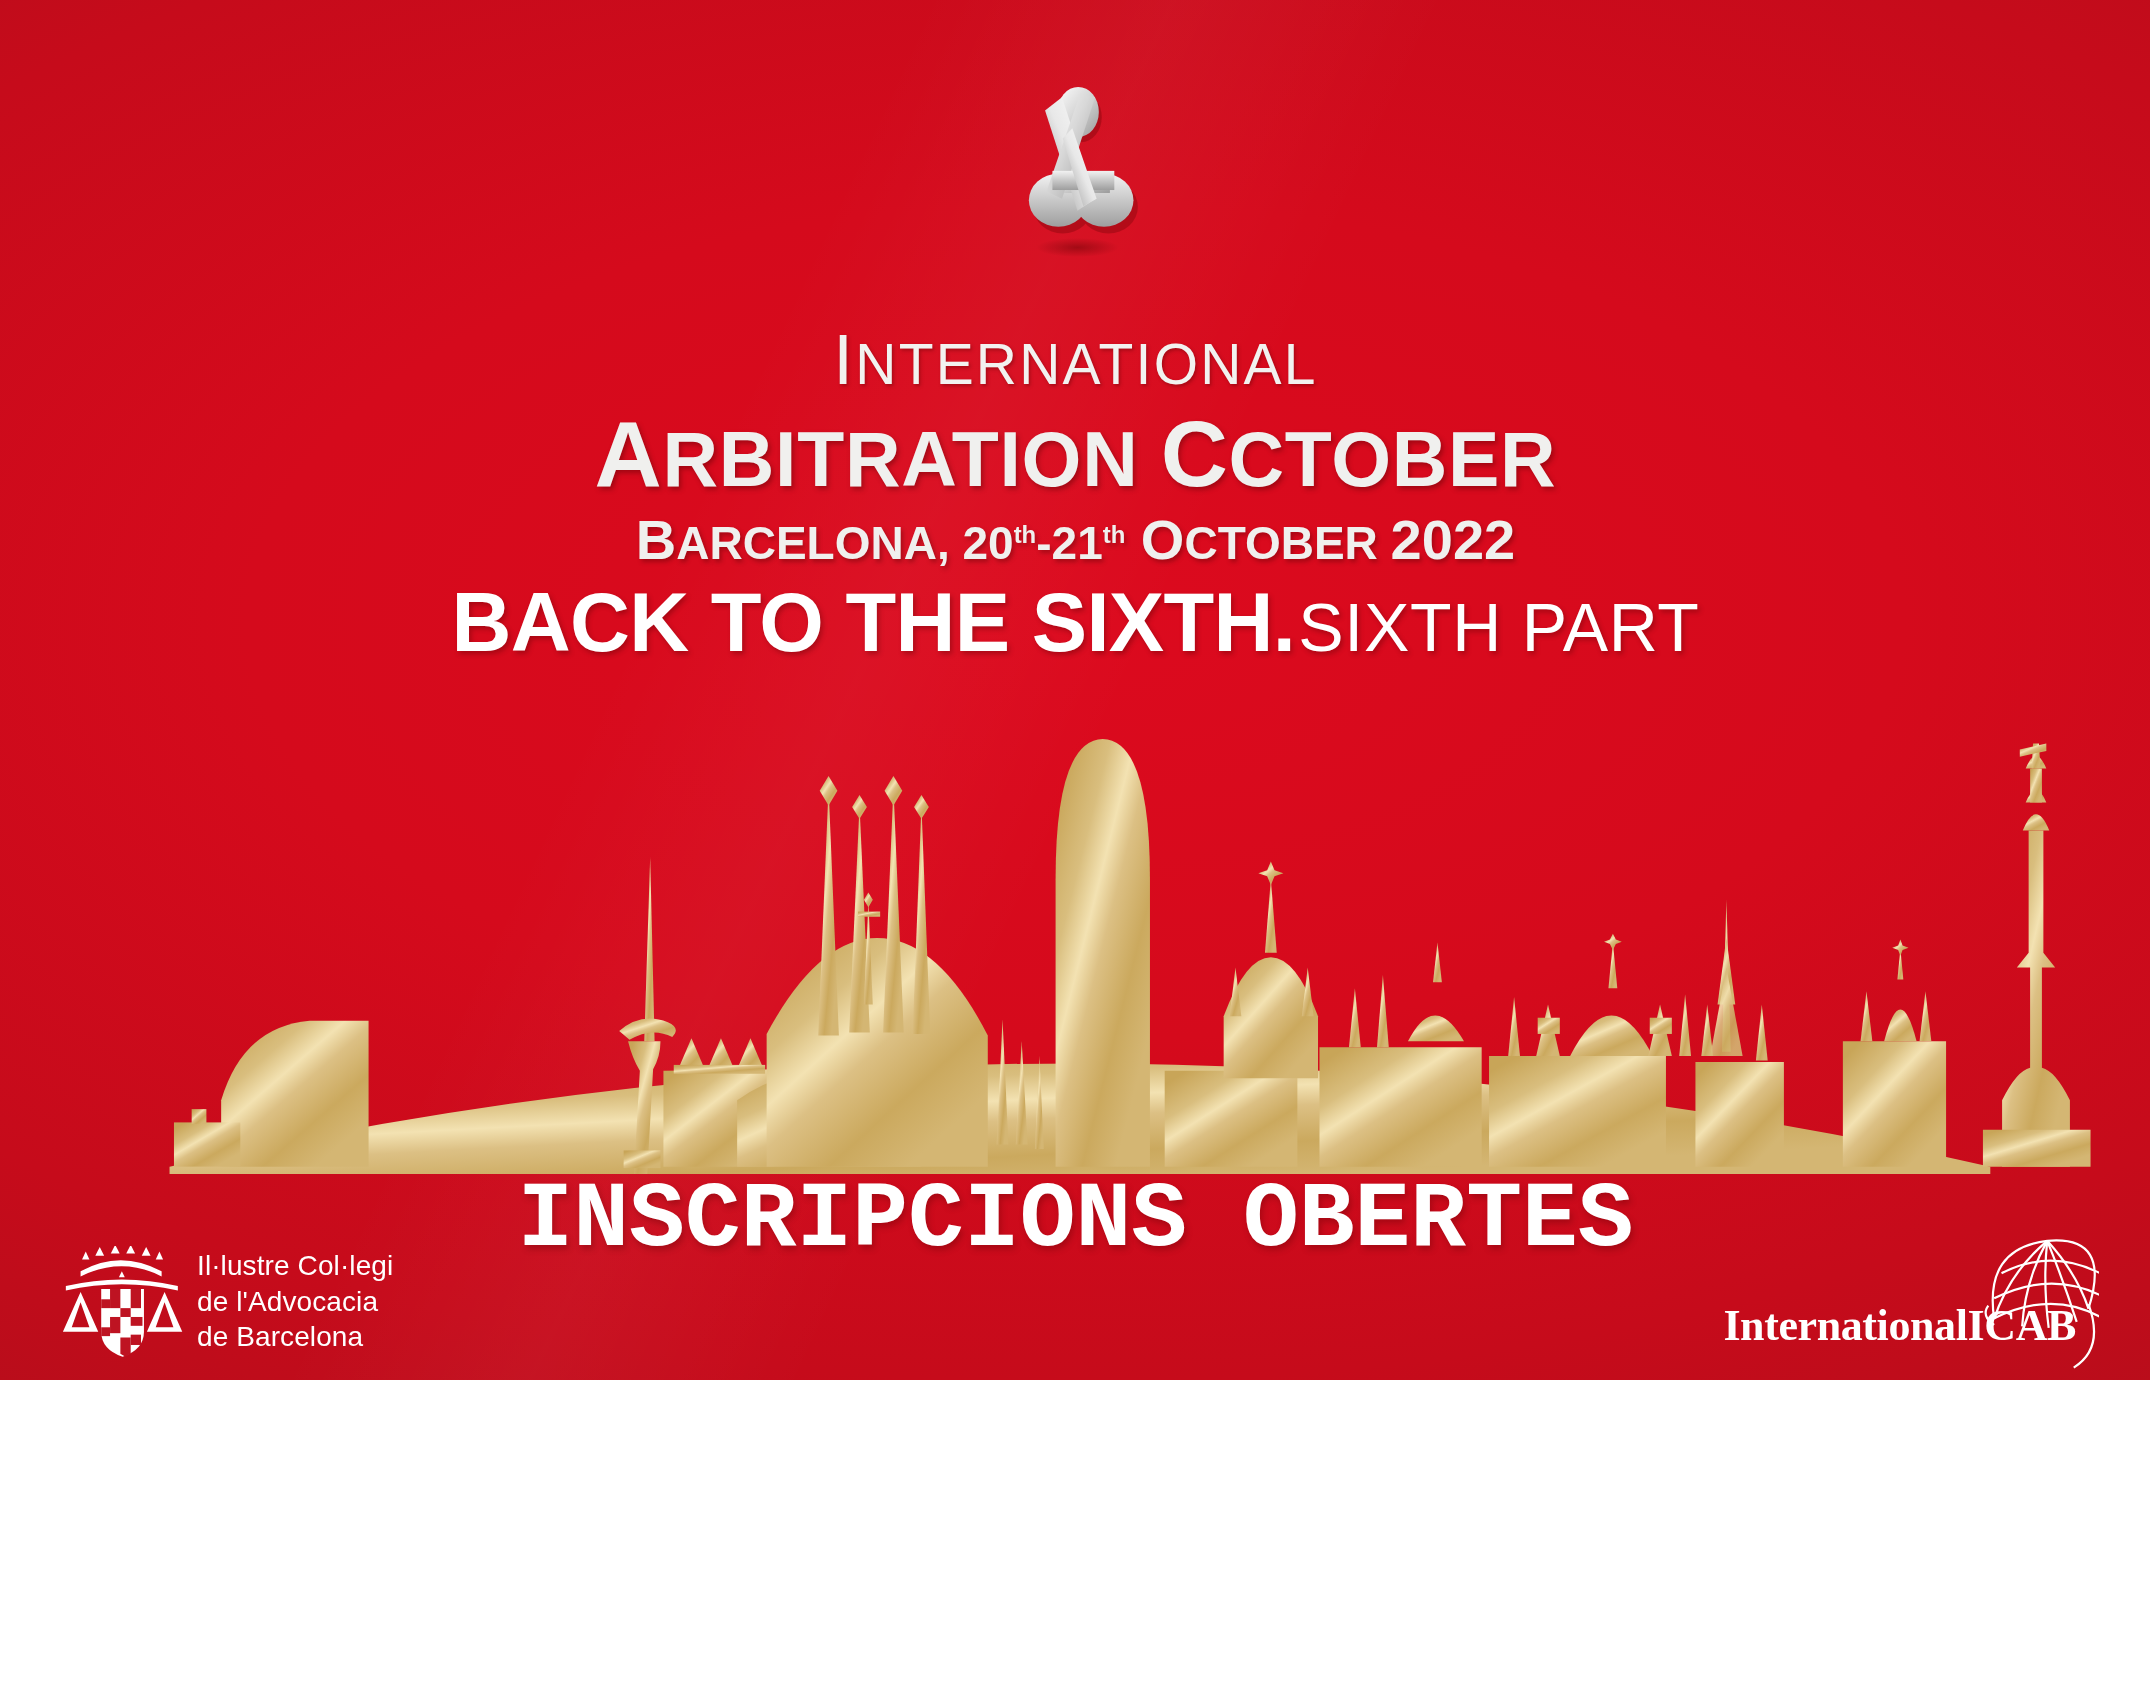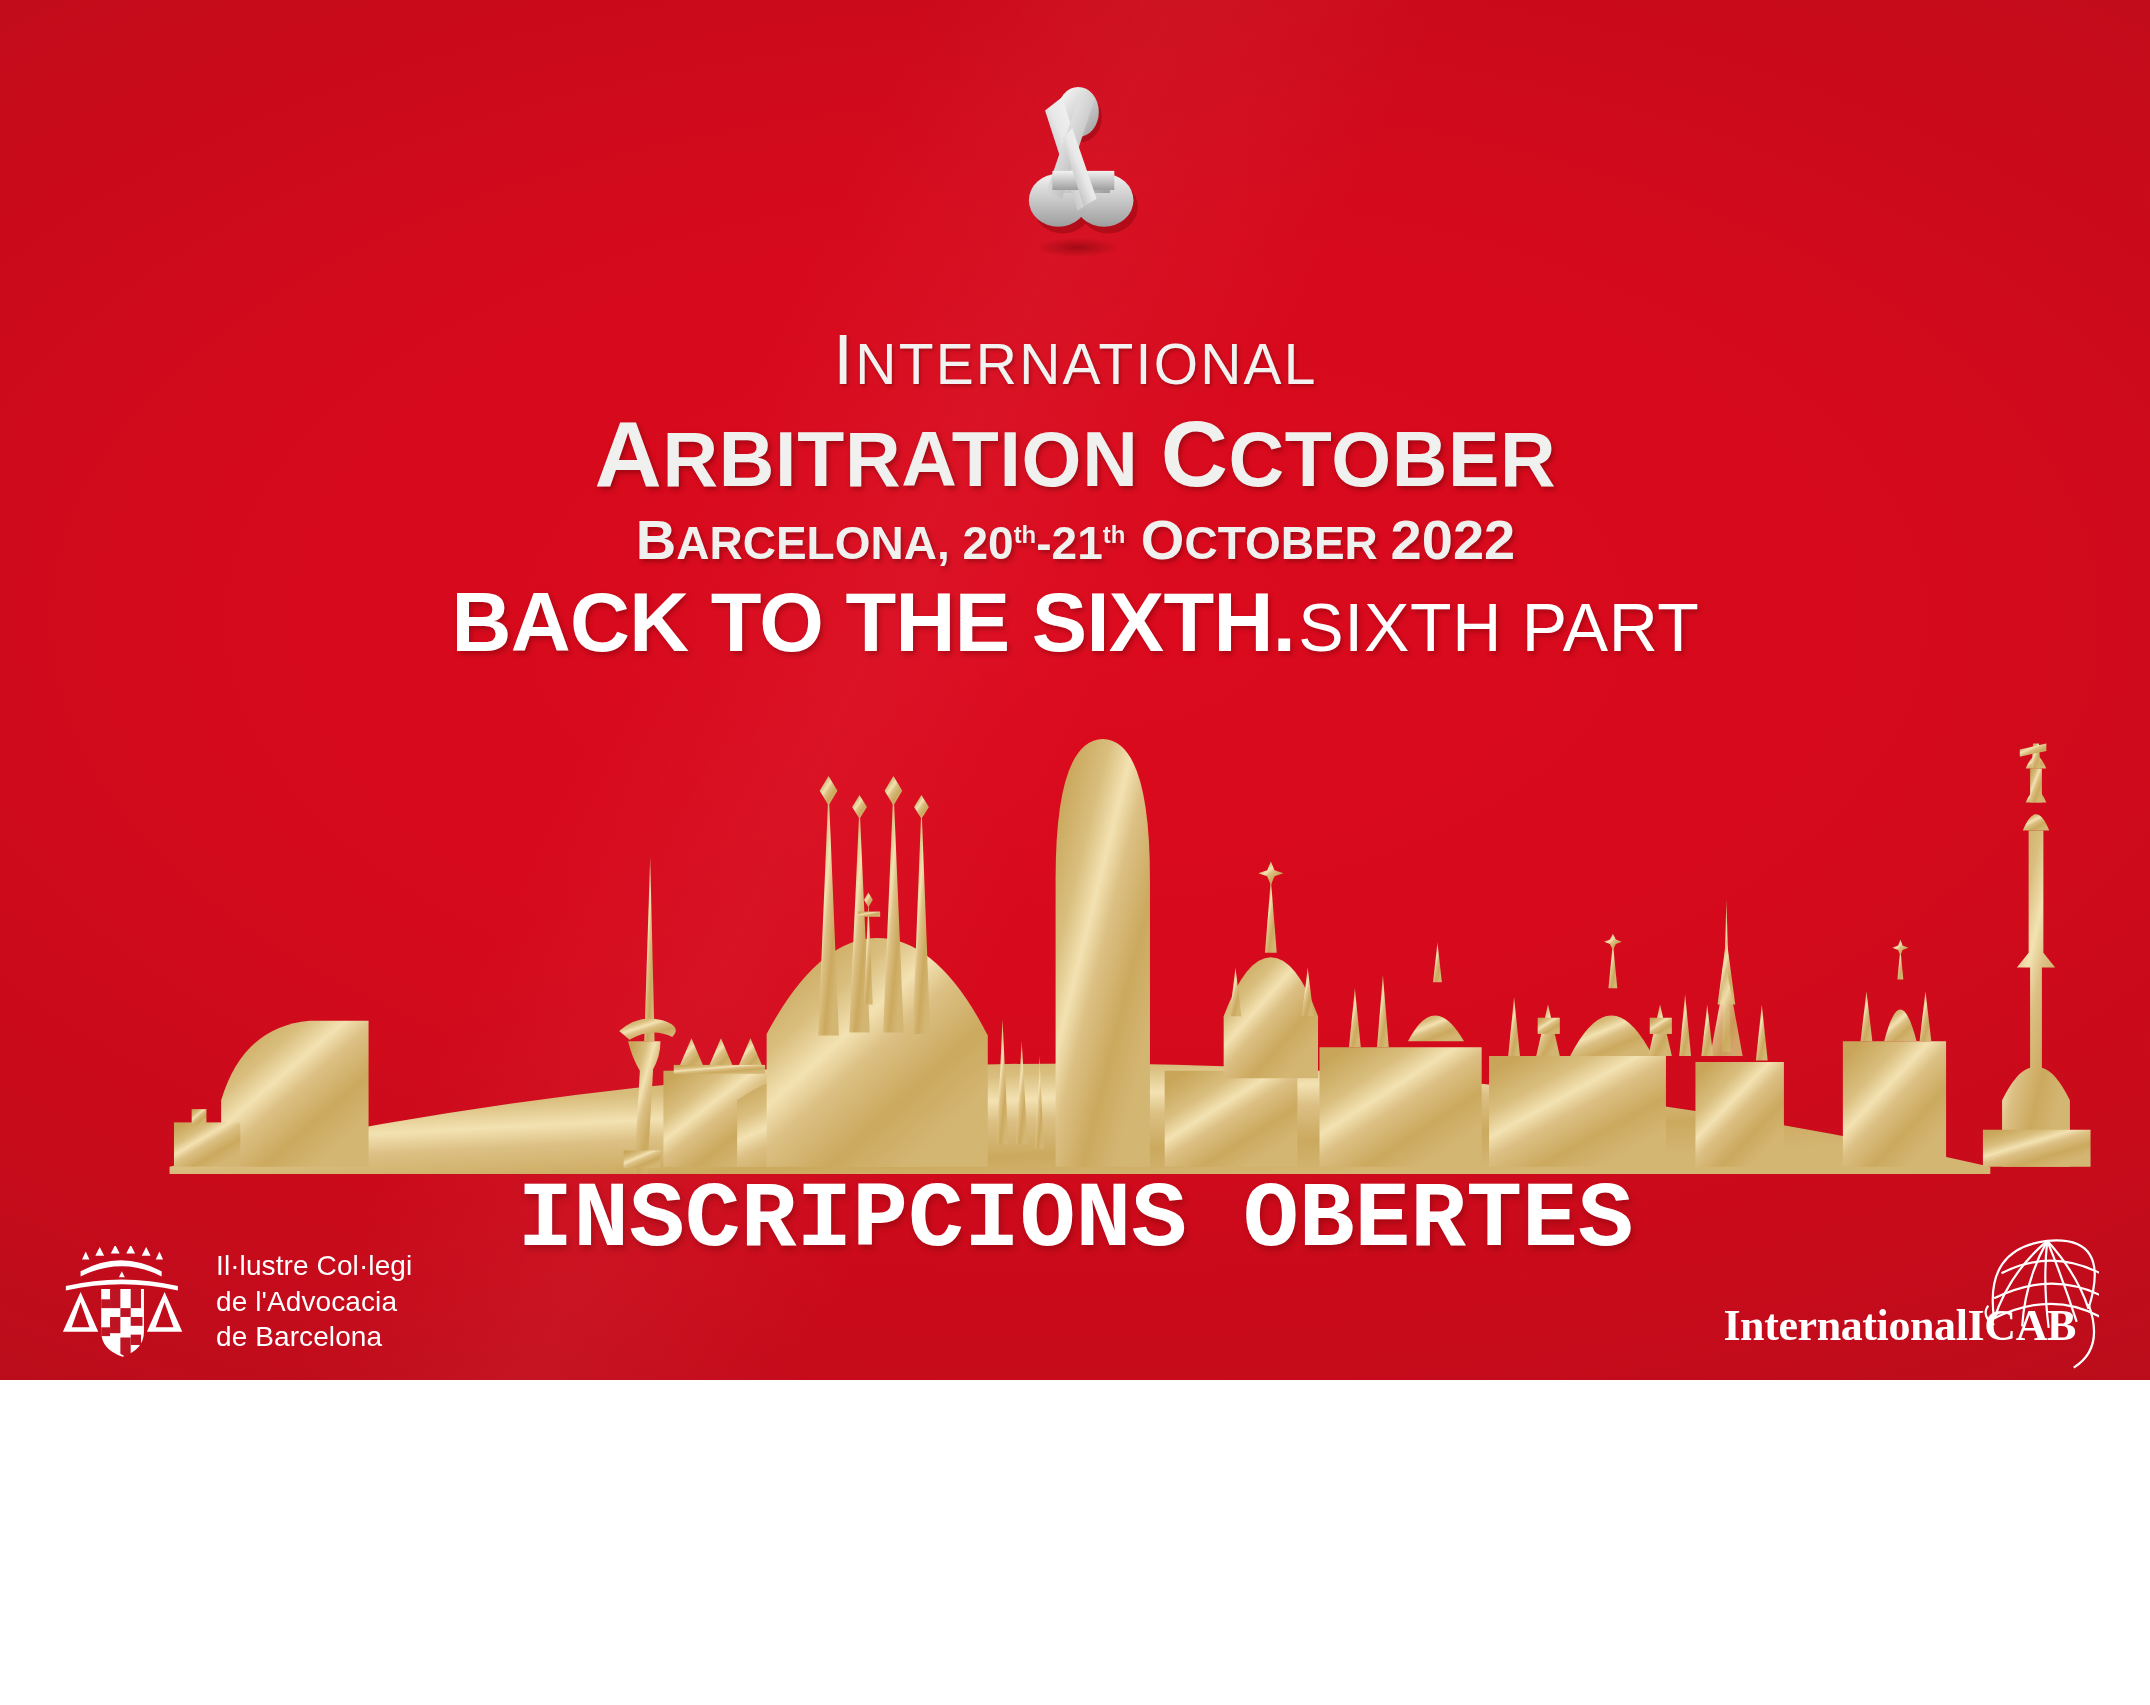"Il·lustre Col·legi" .icab { gap: 19px -> none }
